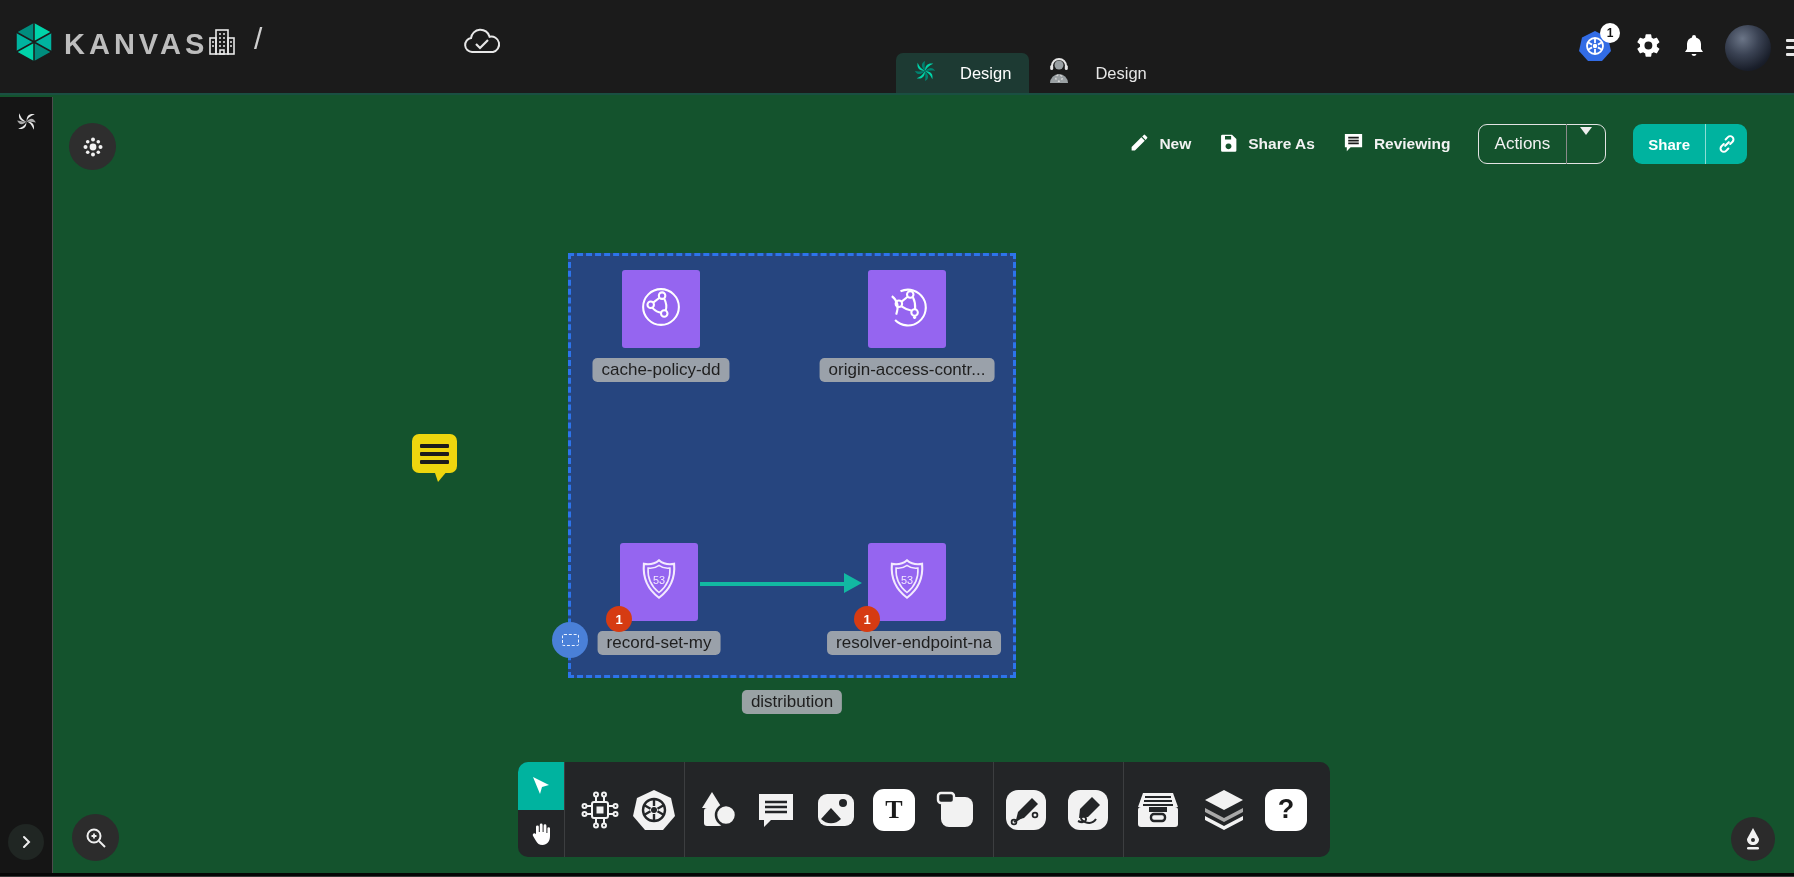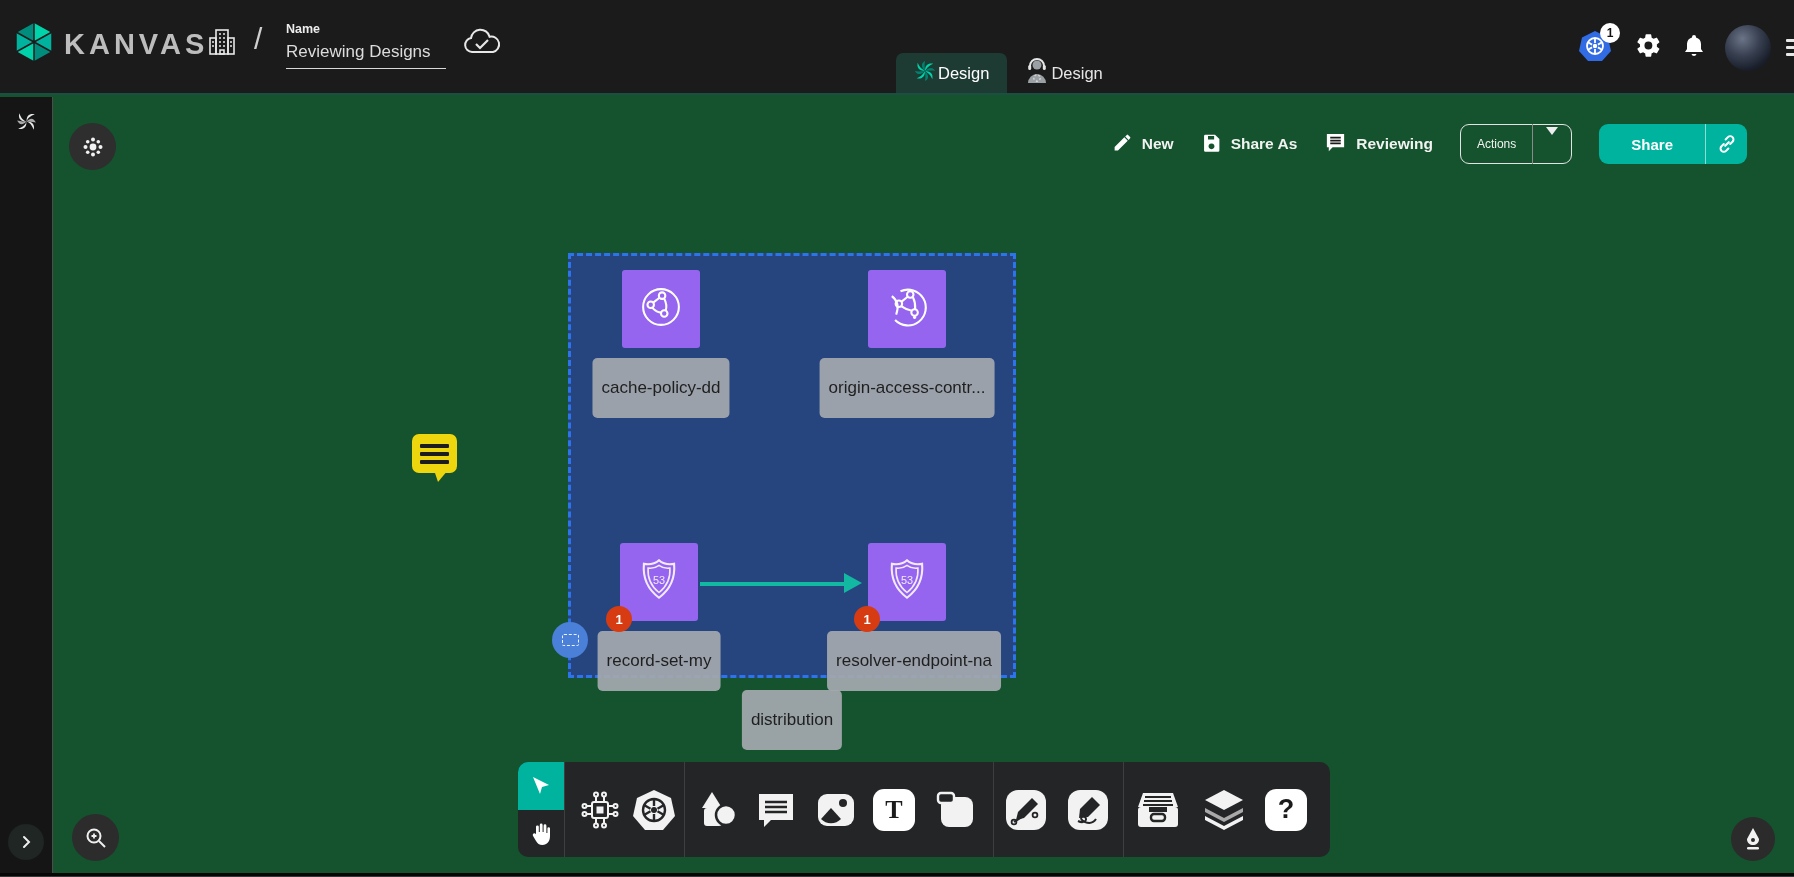"Name" div.name-field { html: <div> <div>Name</div> <input> </div> -> none }
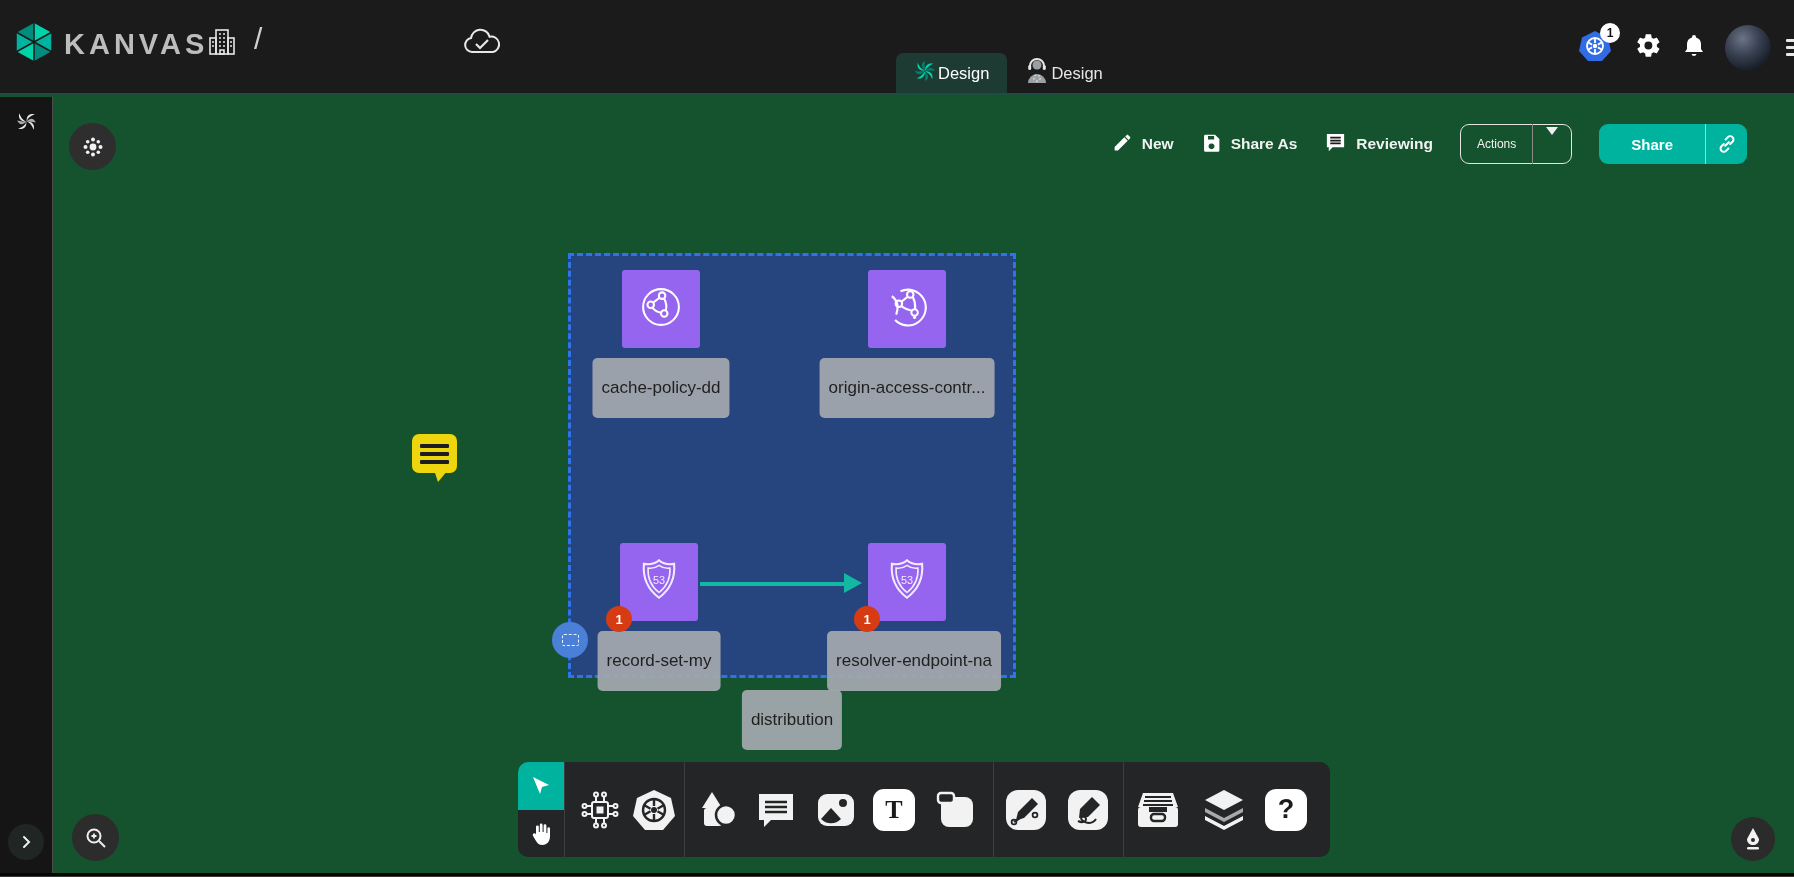"Design" .tab { gap: 2px -> 24px }
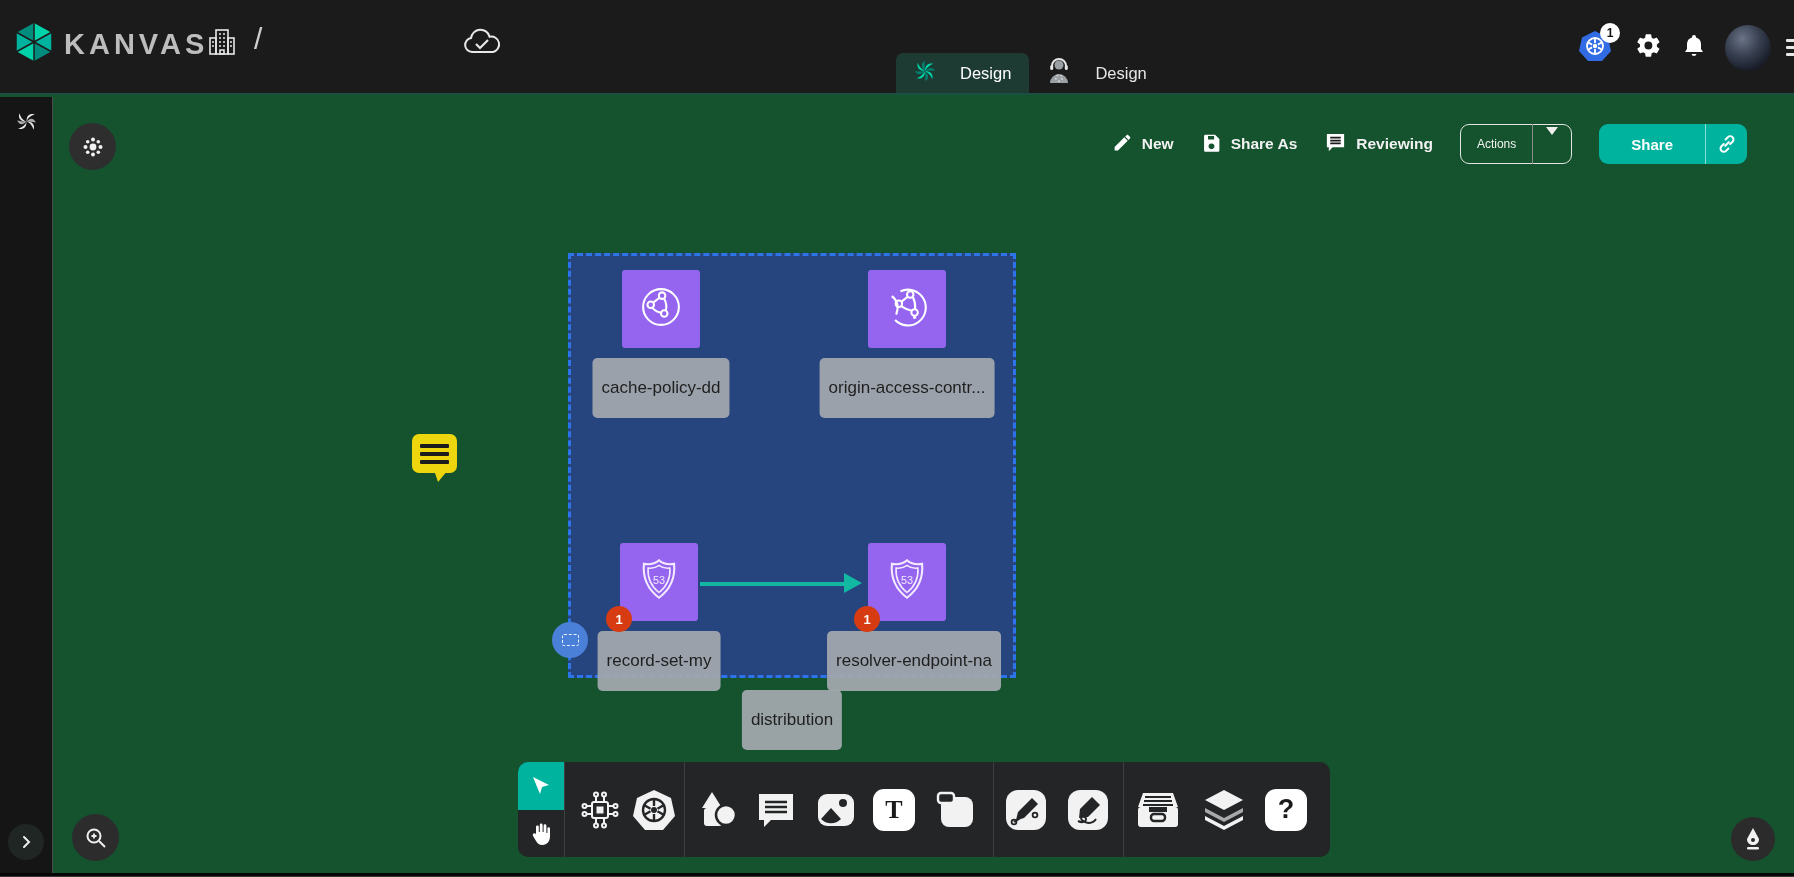"Actions" .actions-btn .actions-label { font-size: 12px -> 17px }
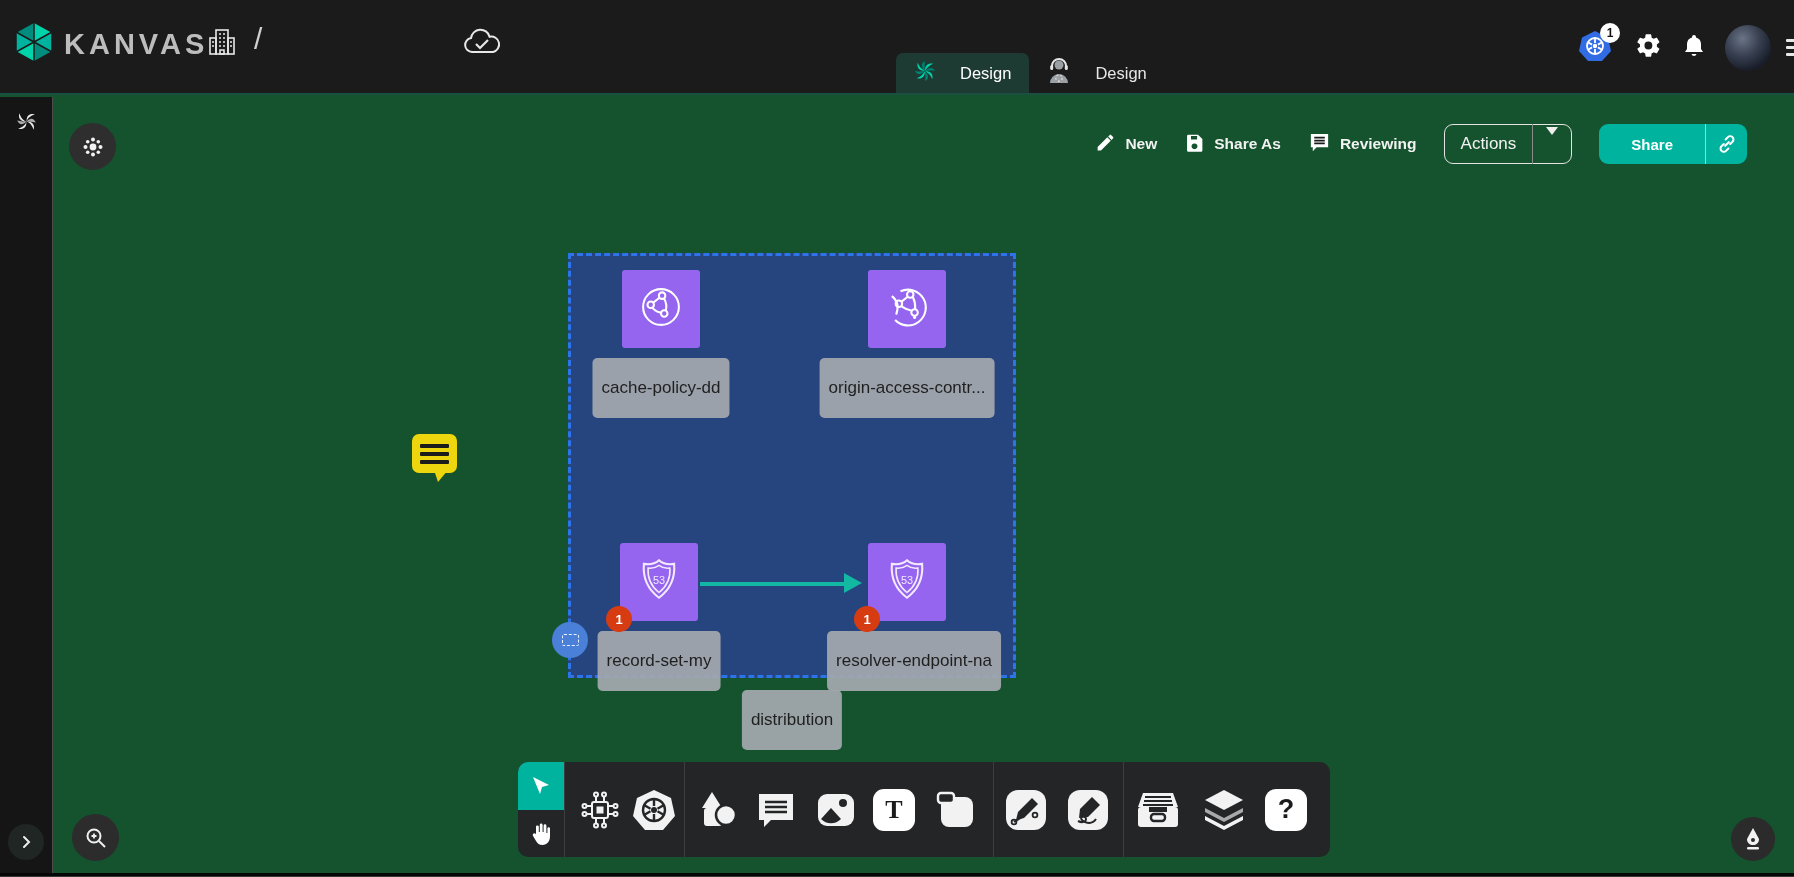"Share" .share-main { padding: 0 32px -> 0 15px }
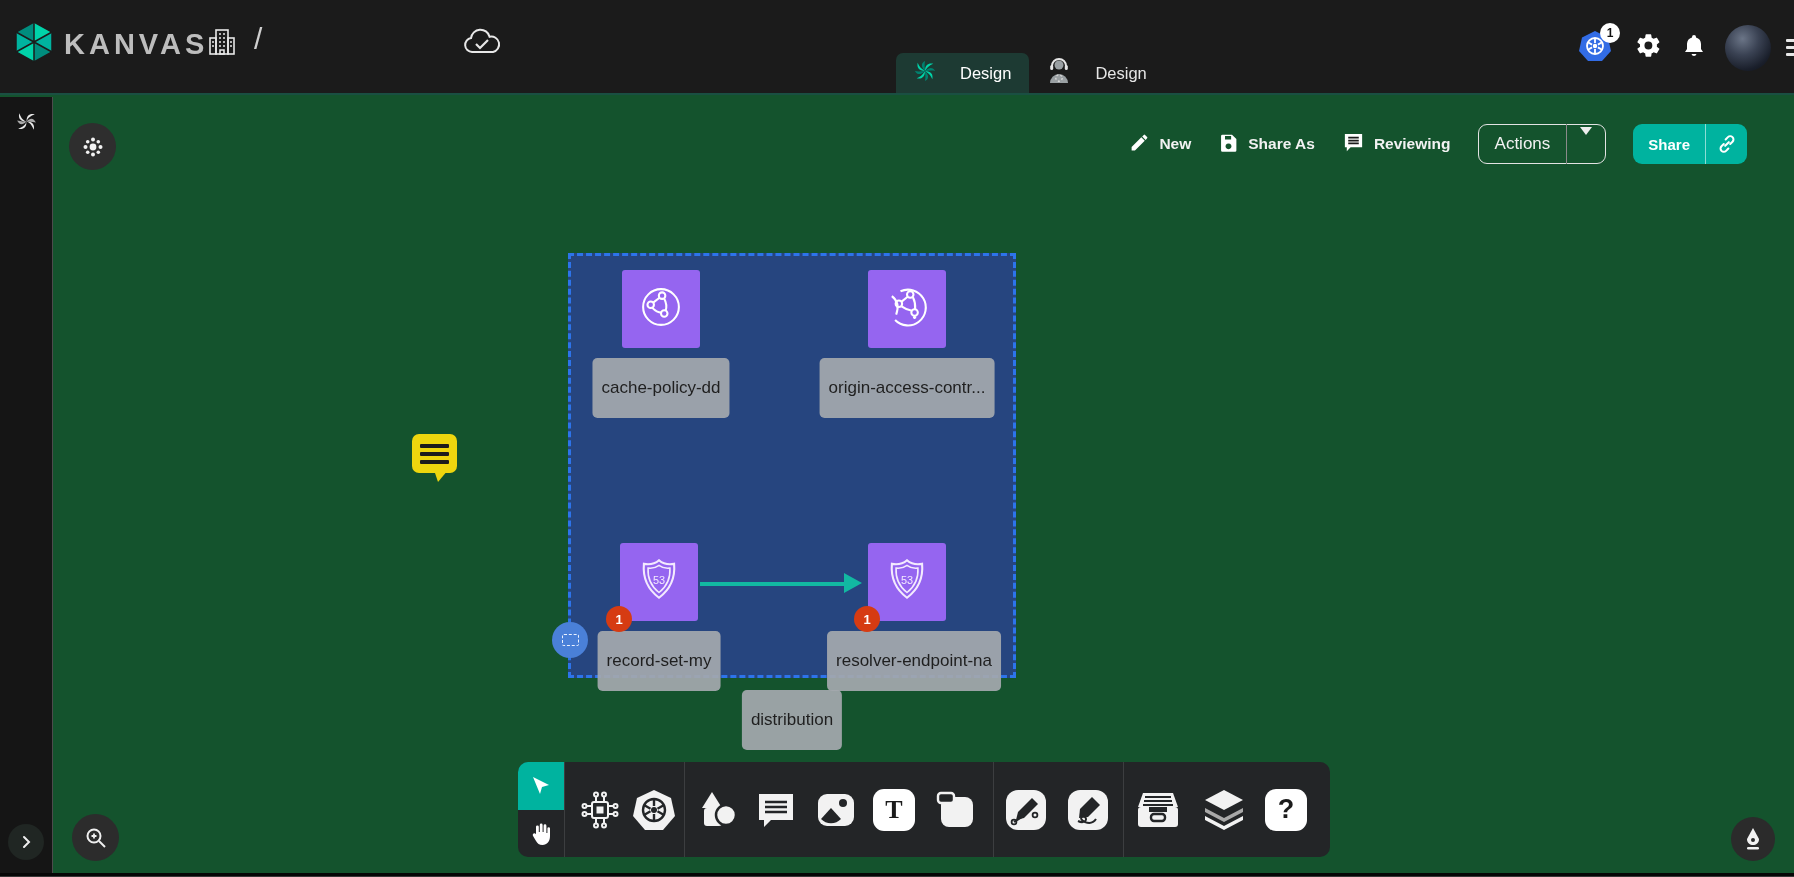"cache-policy-dd" .node-label { padding: 20px 9px -> 2px 9px }
